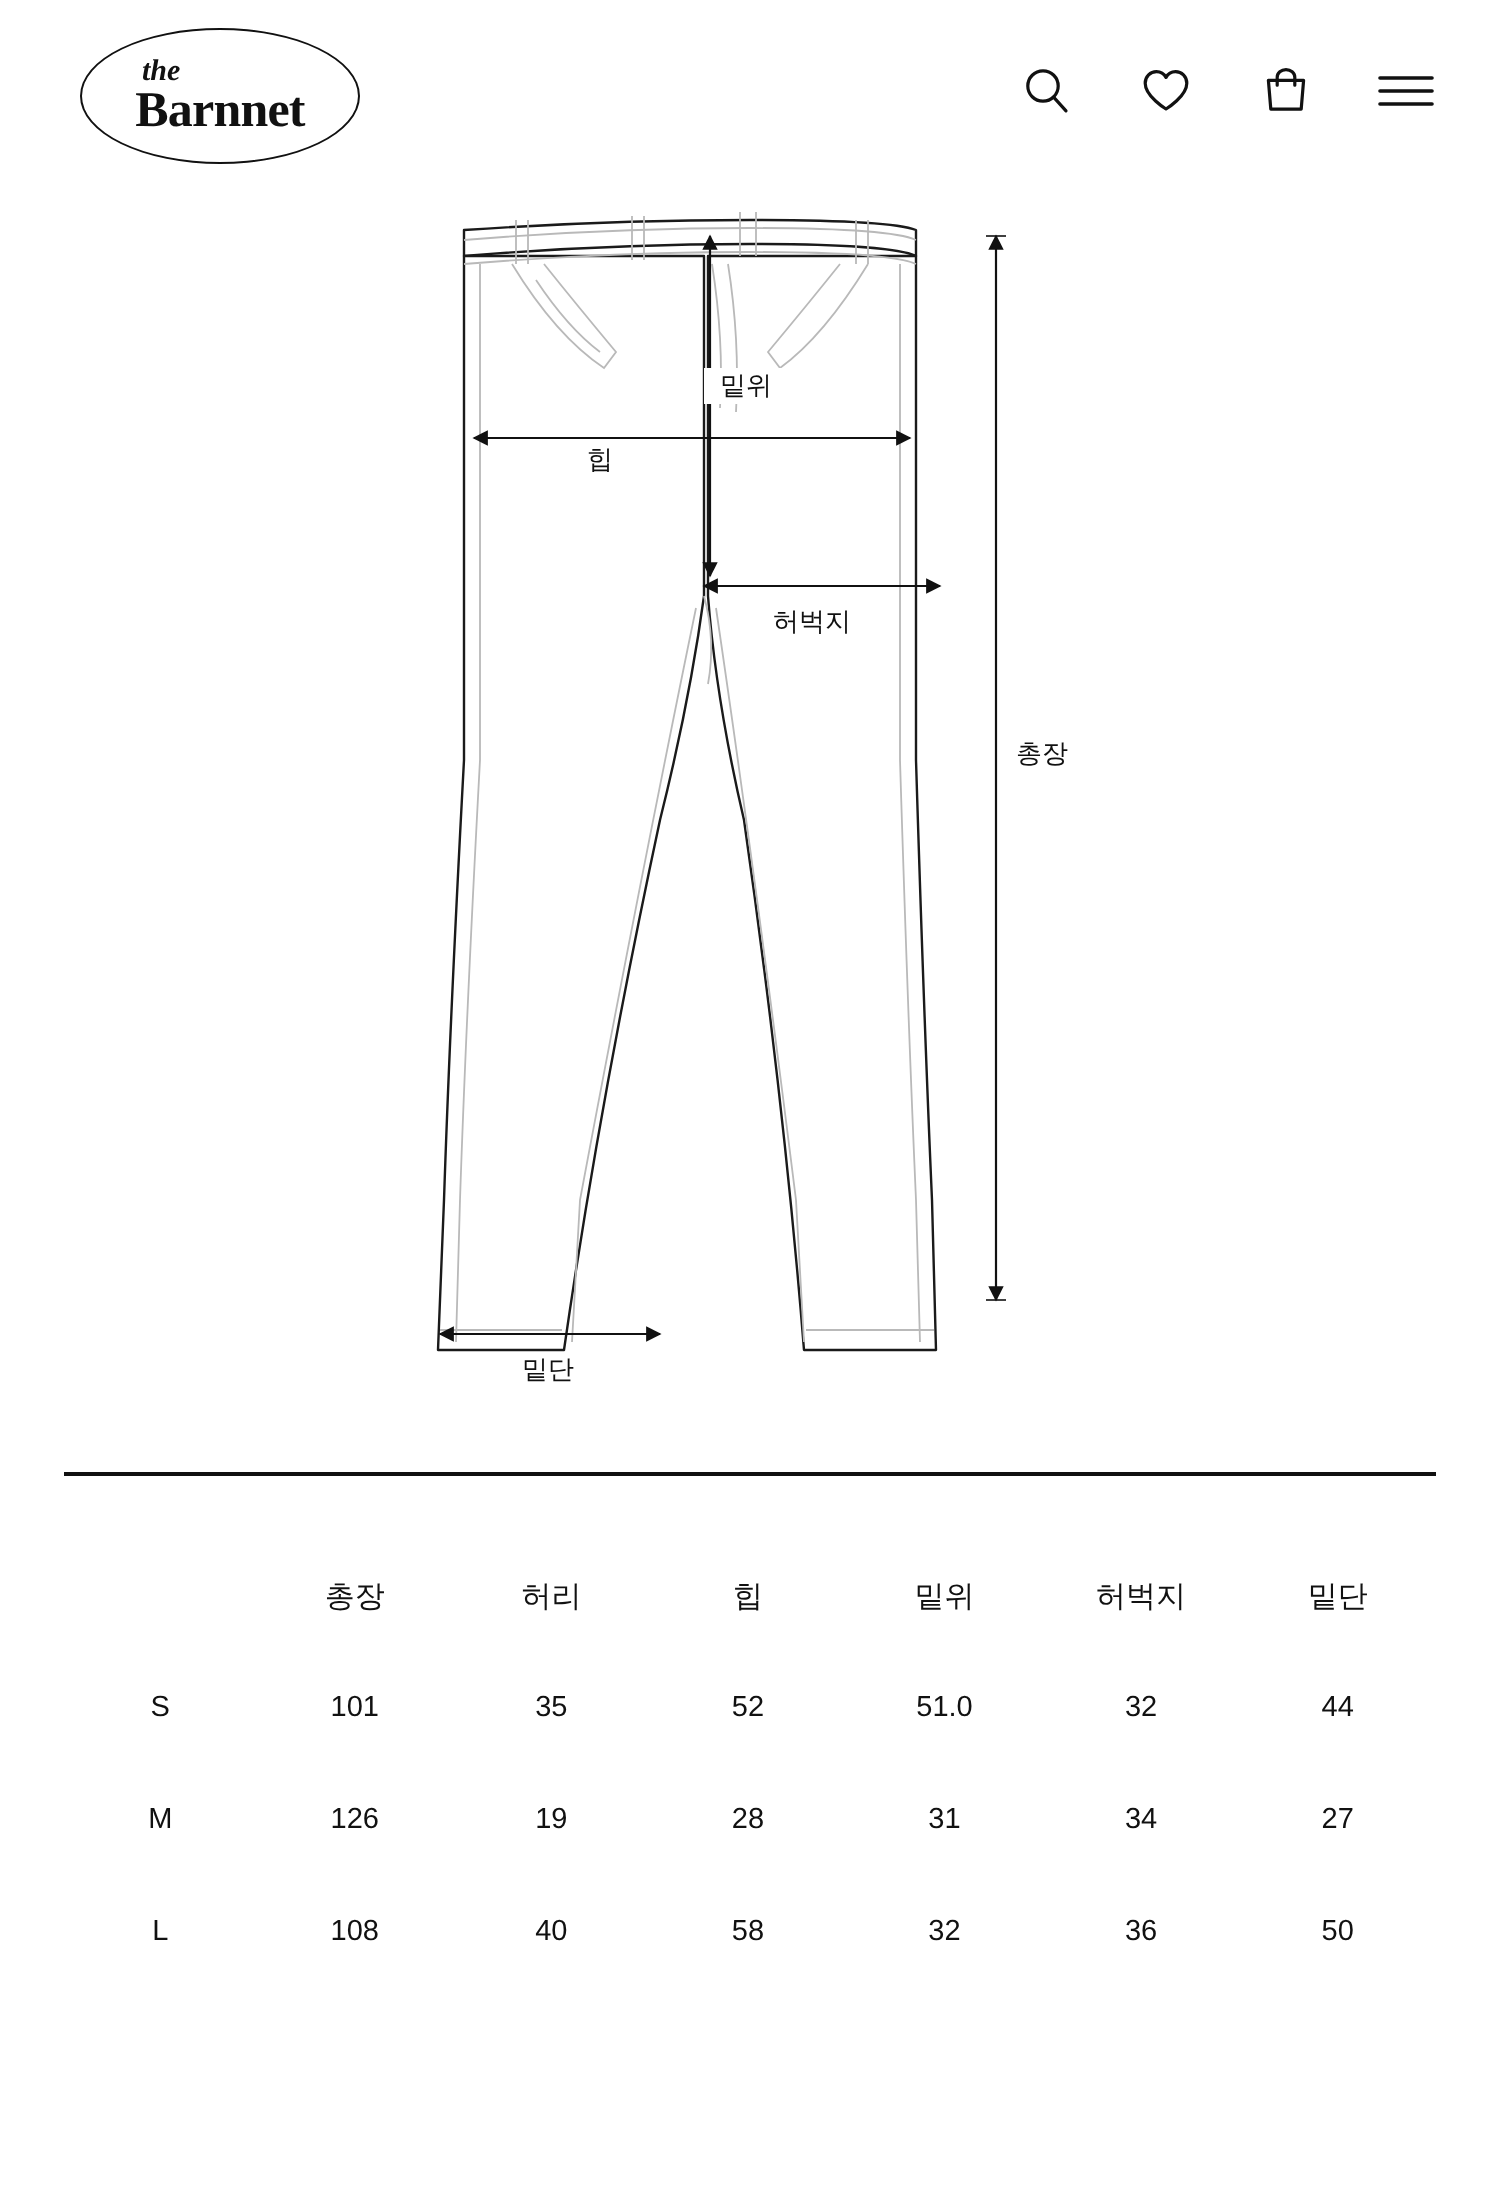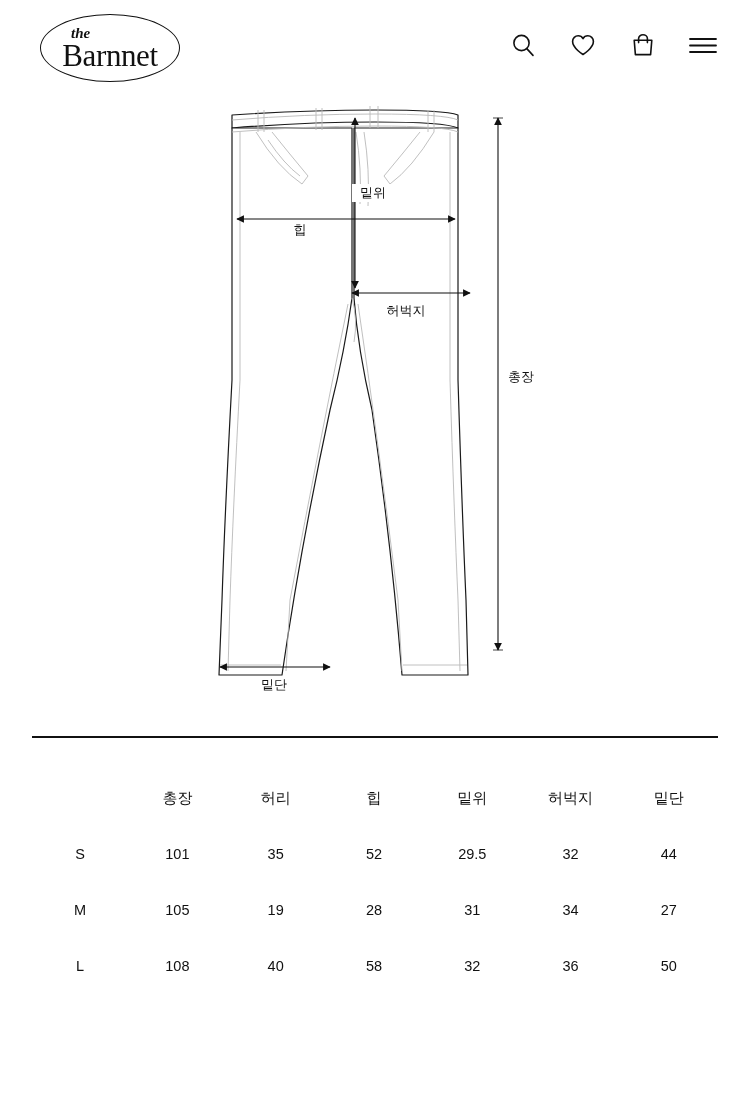"Barnnet" .logo-name { font-size: 31px -> 25px; font-weight: normal -> bold }
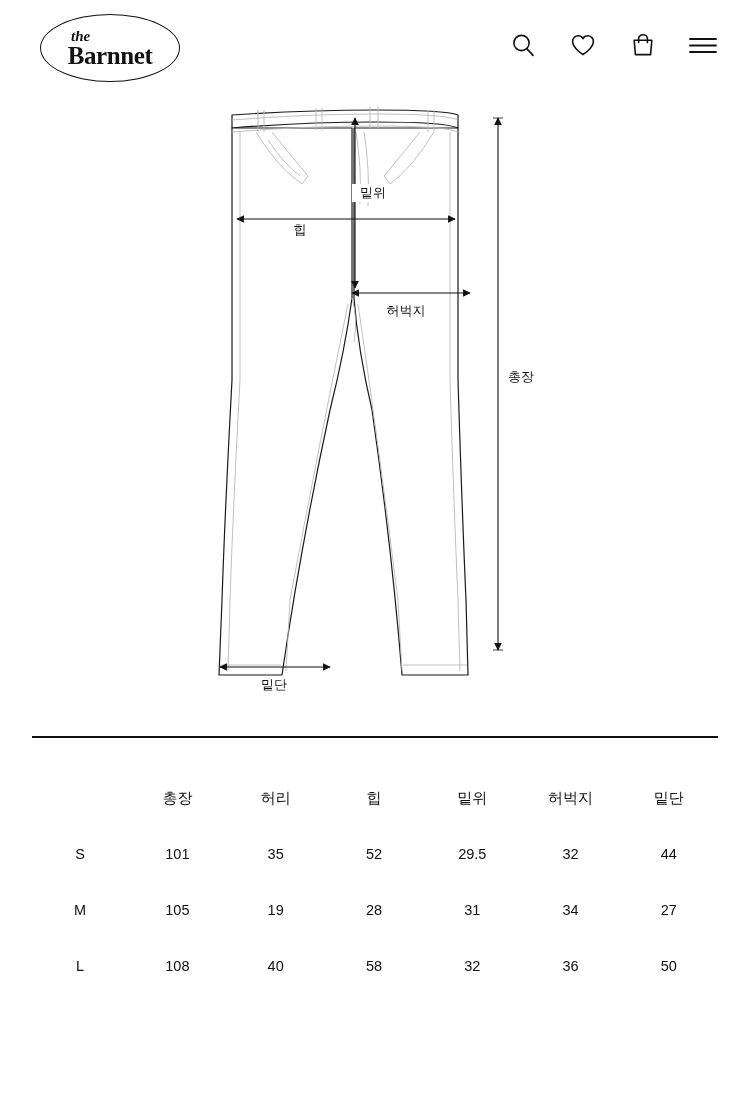"29.5" td { text: 29.5 -> 51.0 }
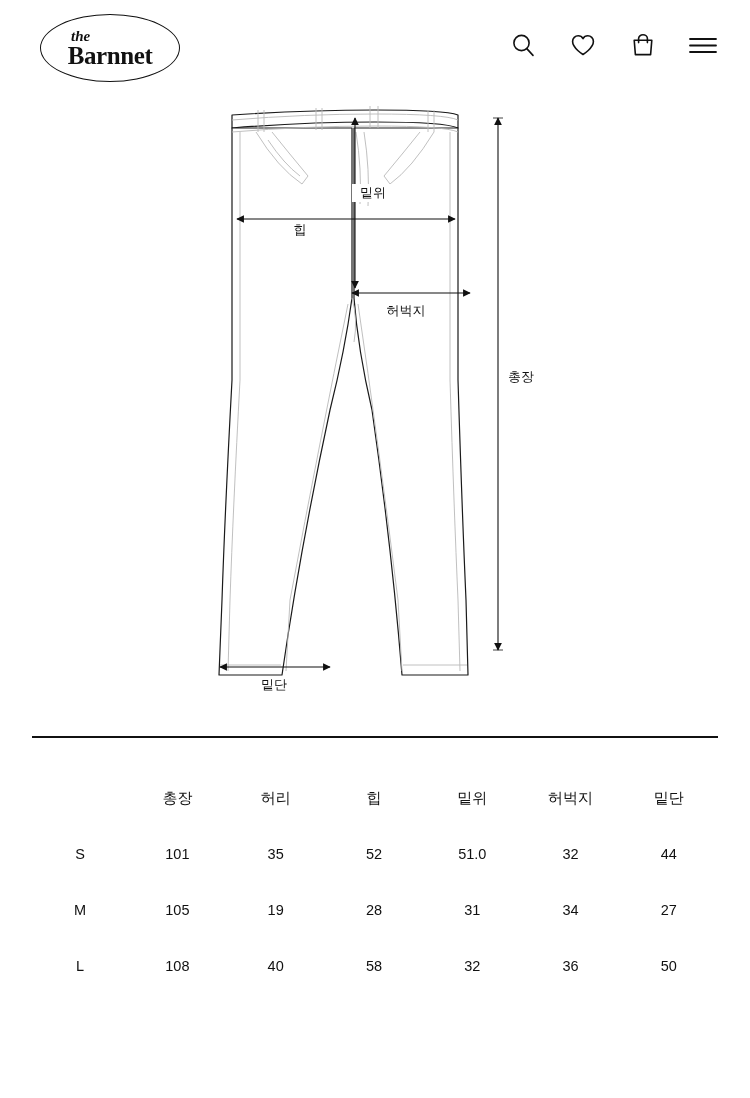"105" td { text: 105 -> 126 }
